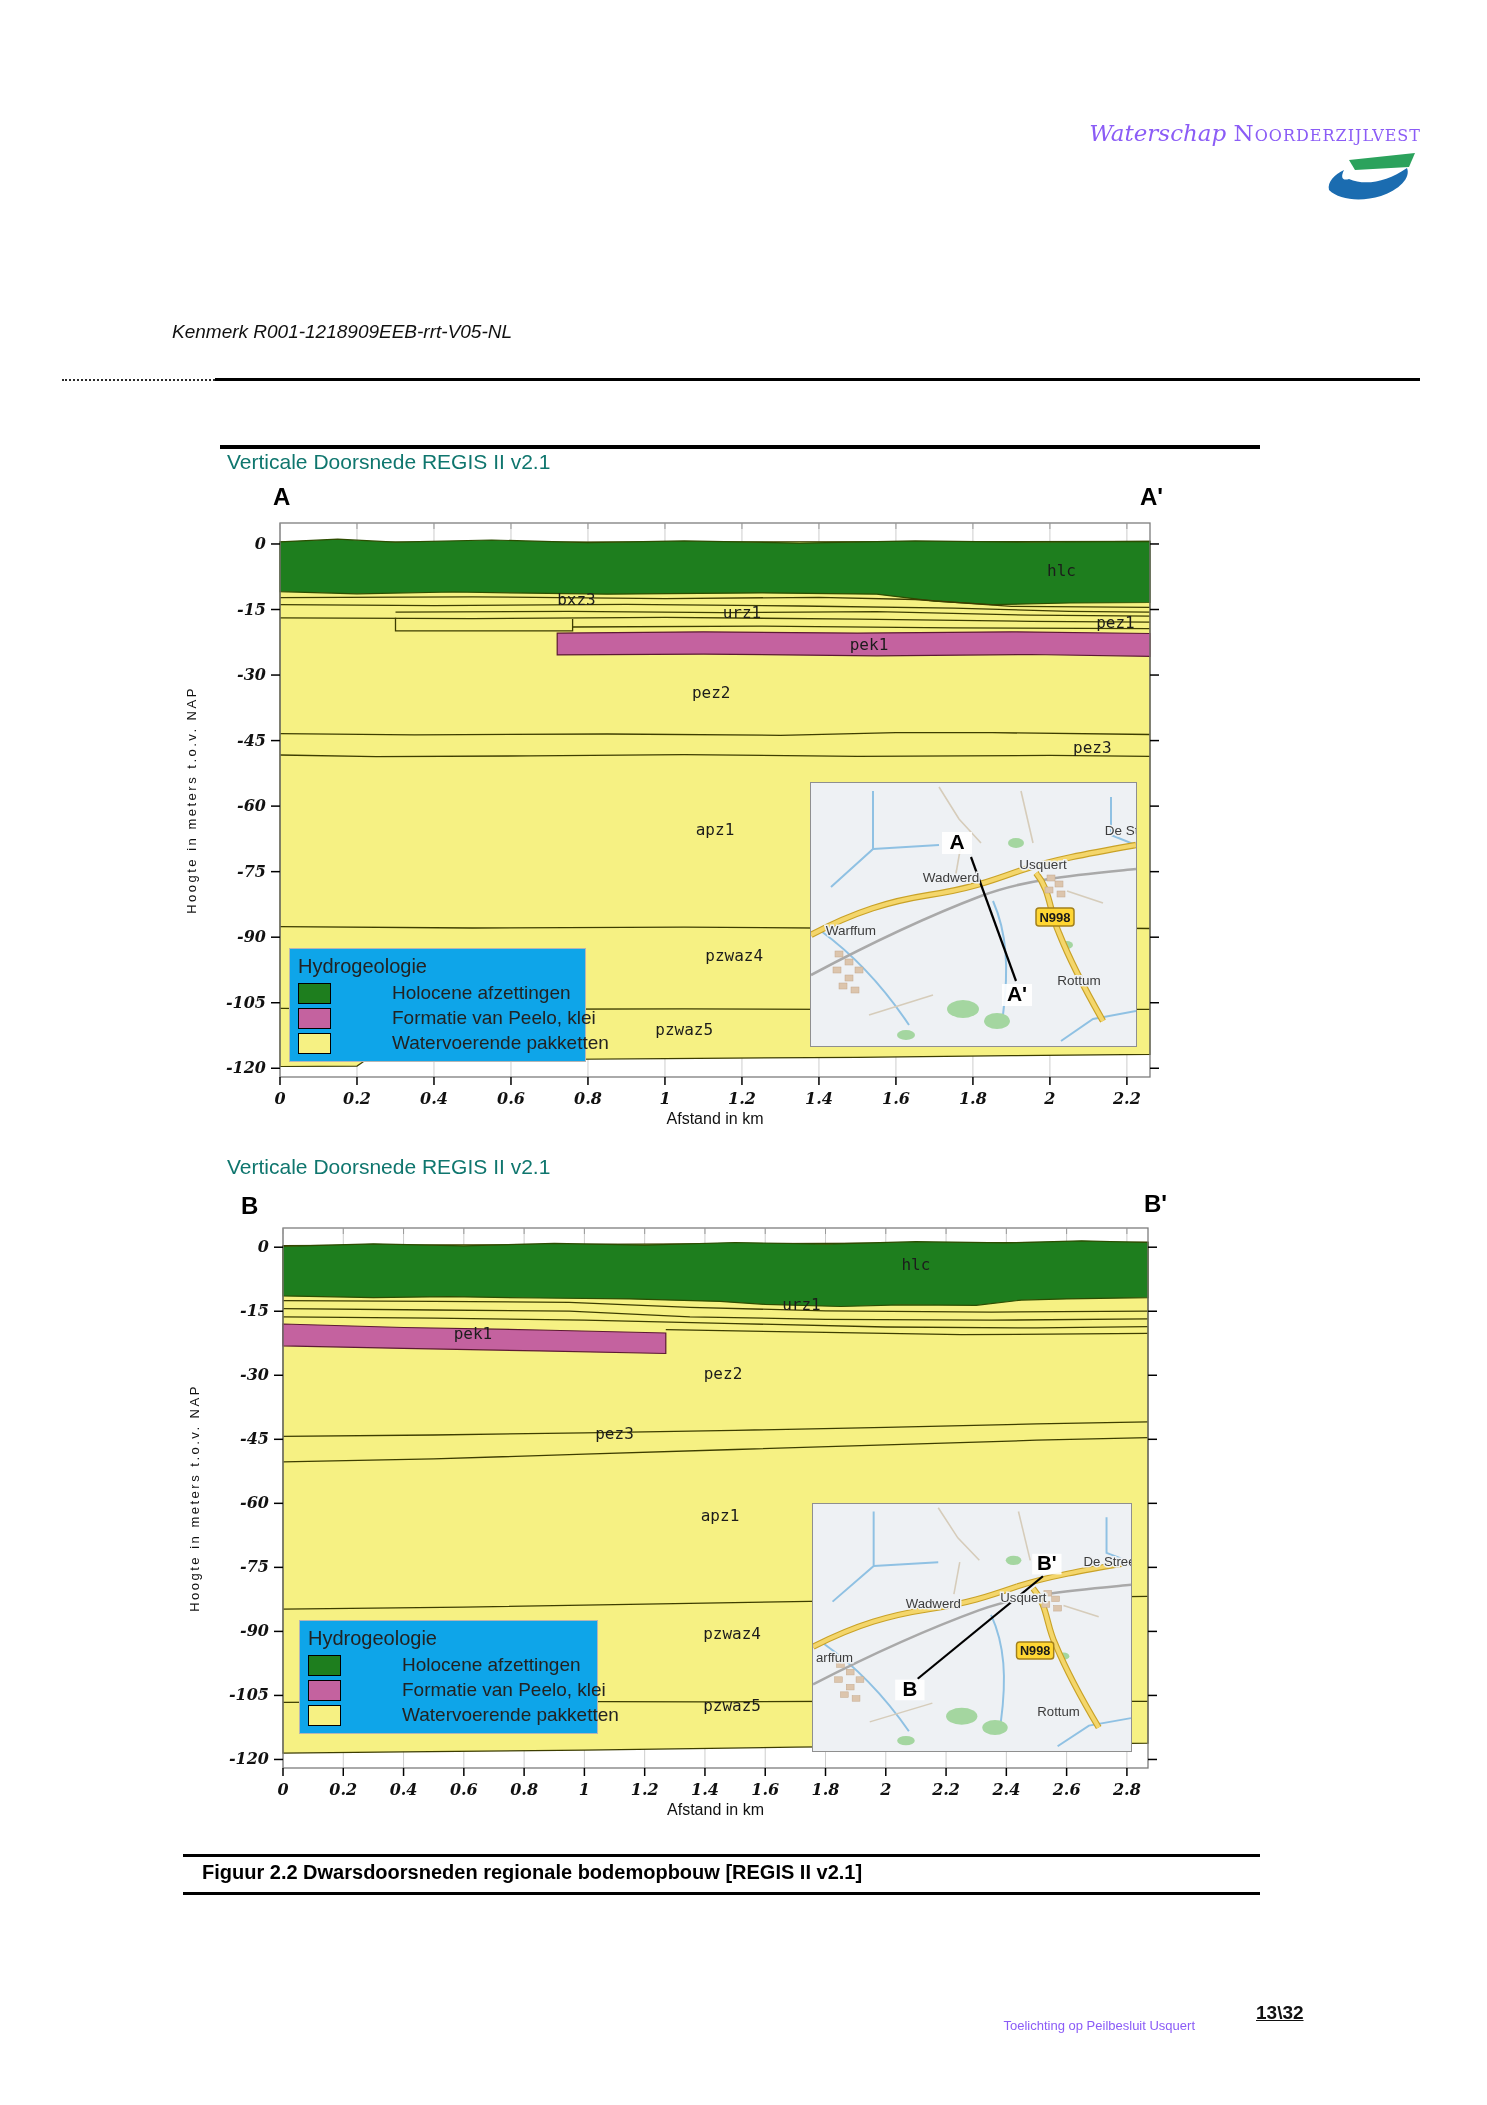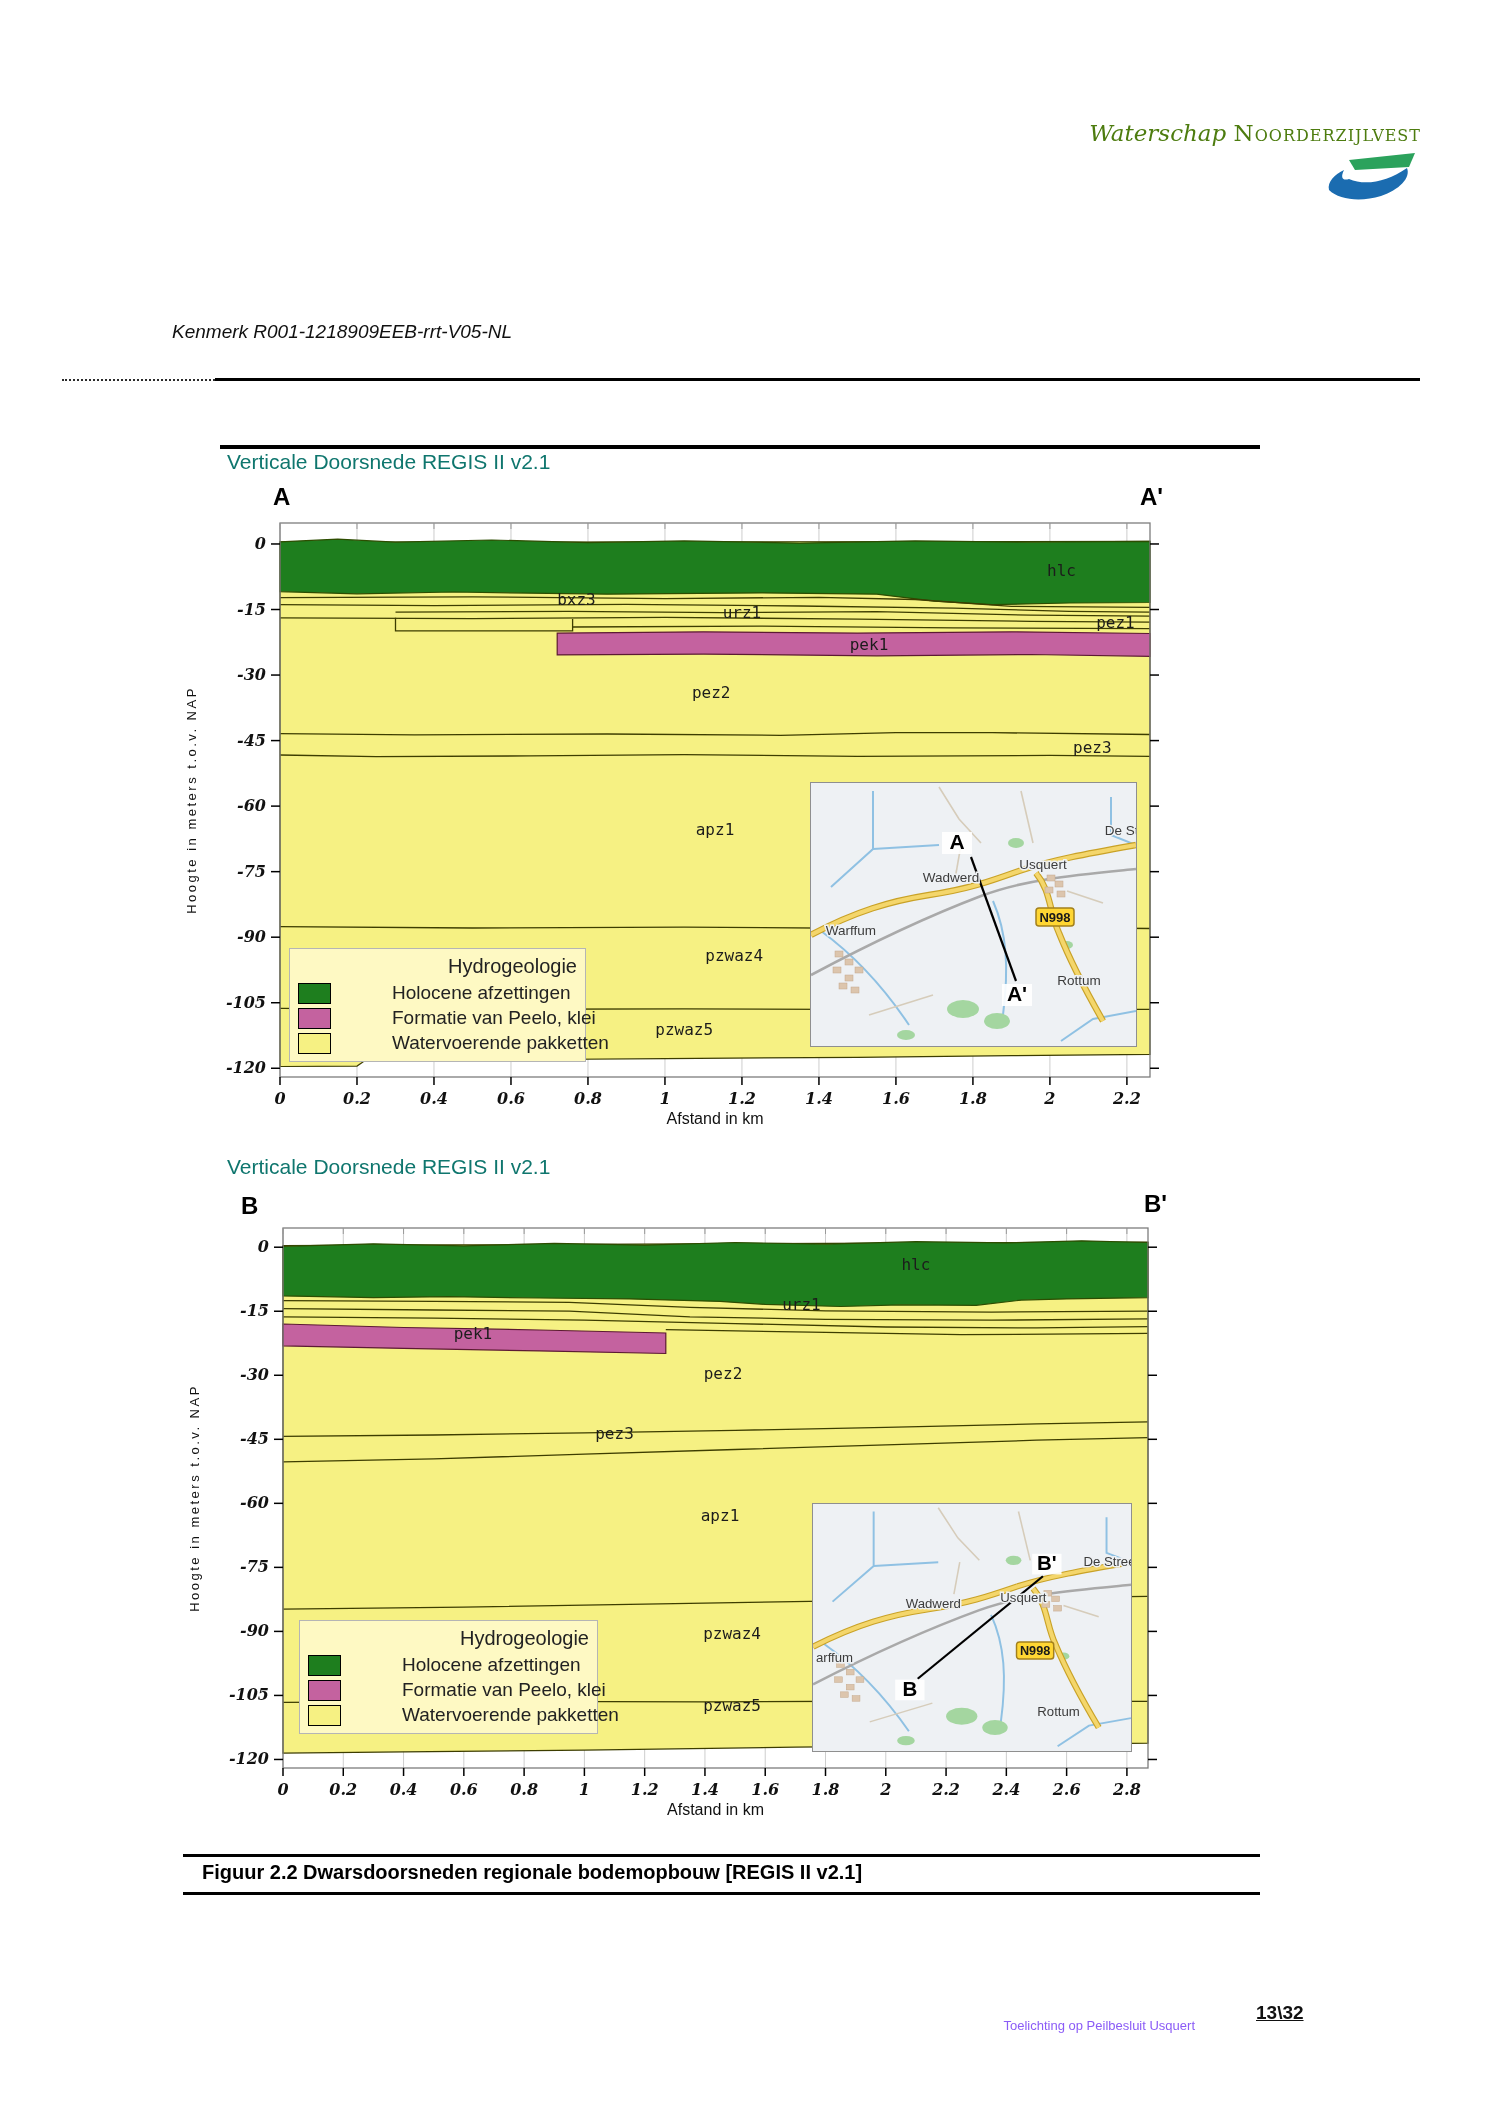"Waterschap Noorderzijlvest" .ws-name { color: #4d7c0f -> #8b5cf6 }
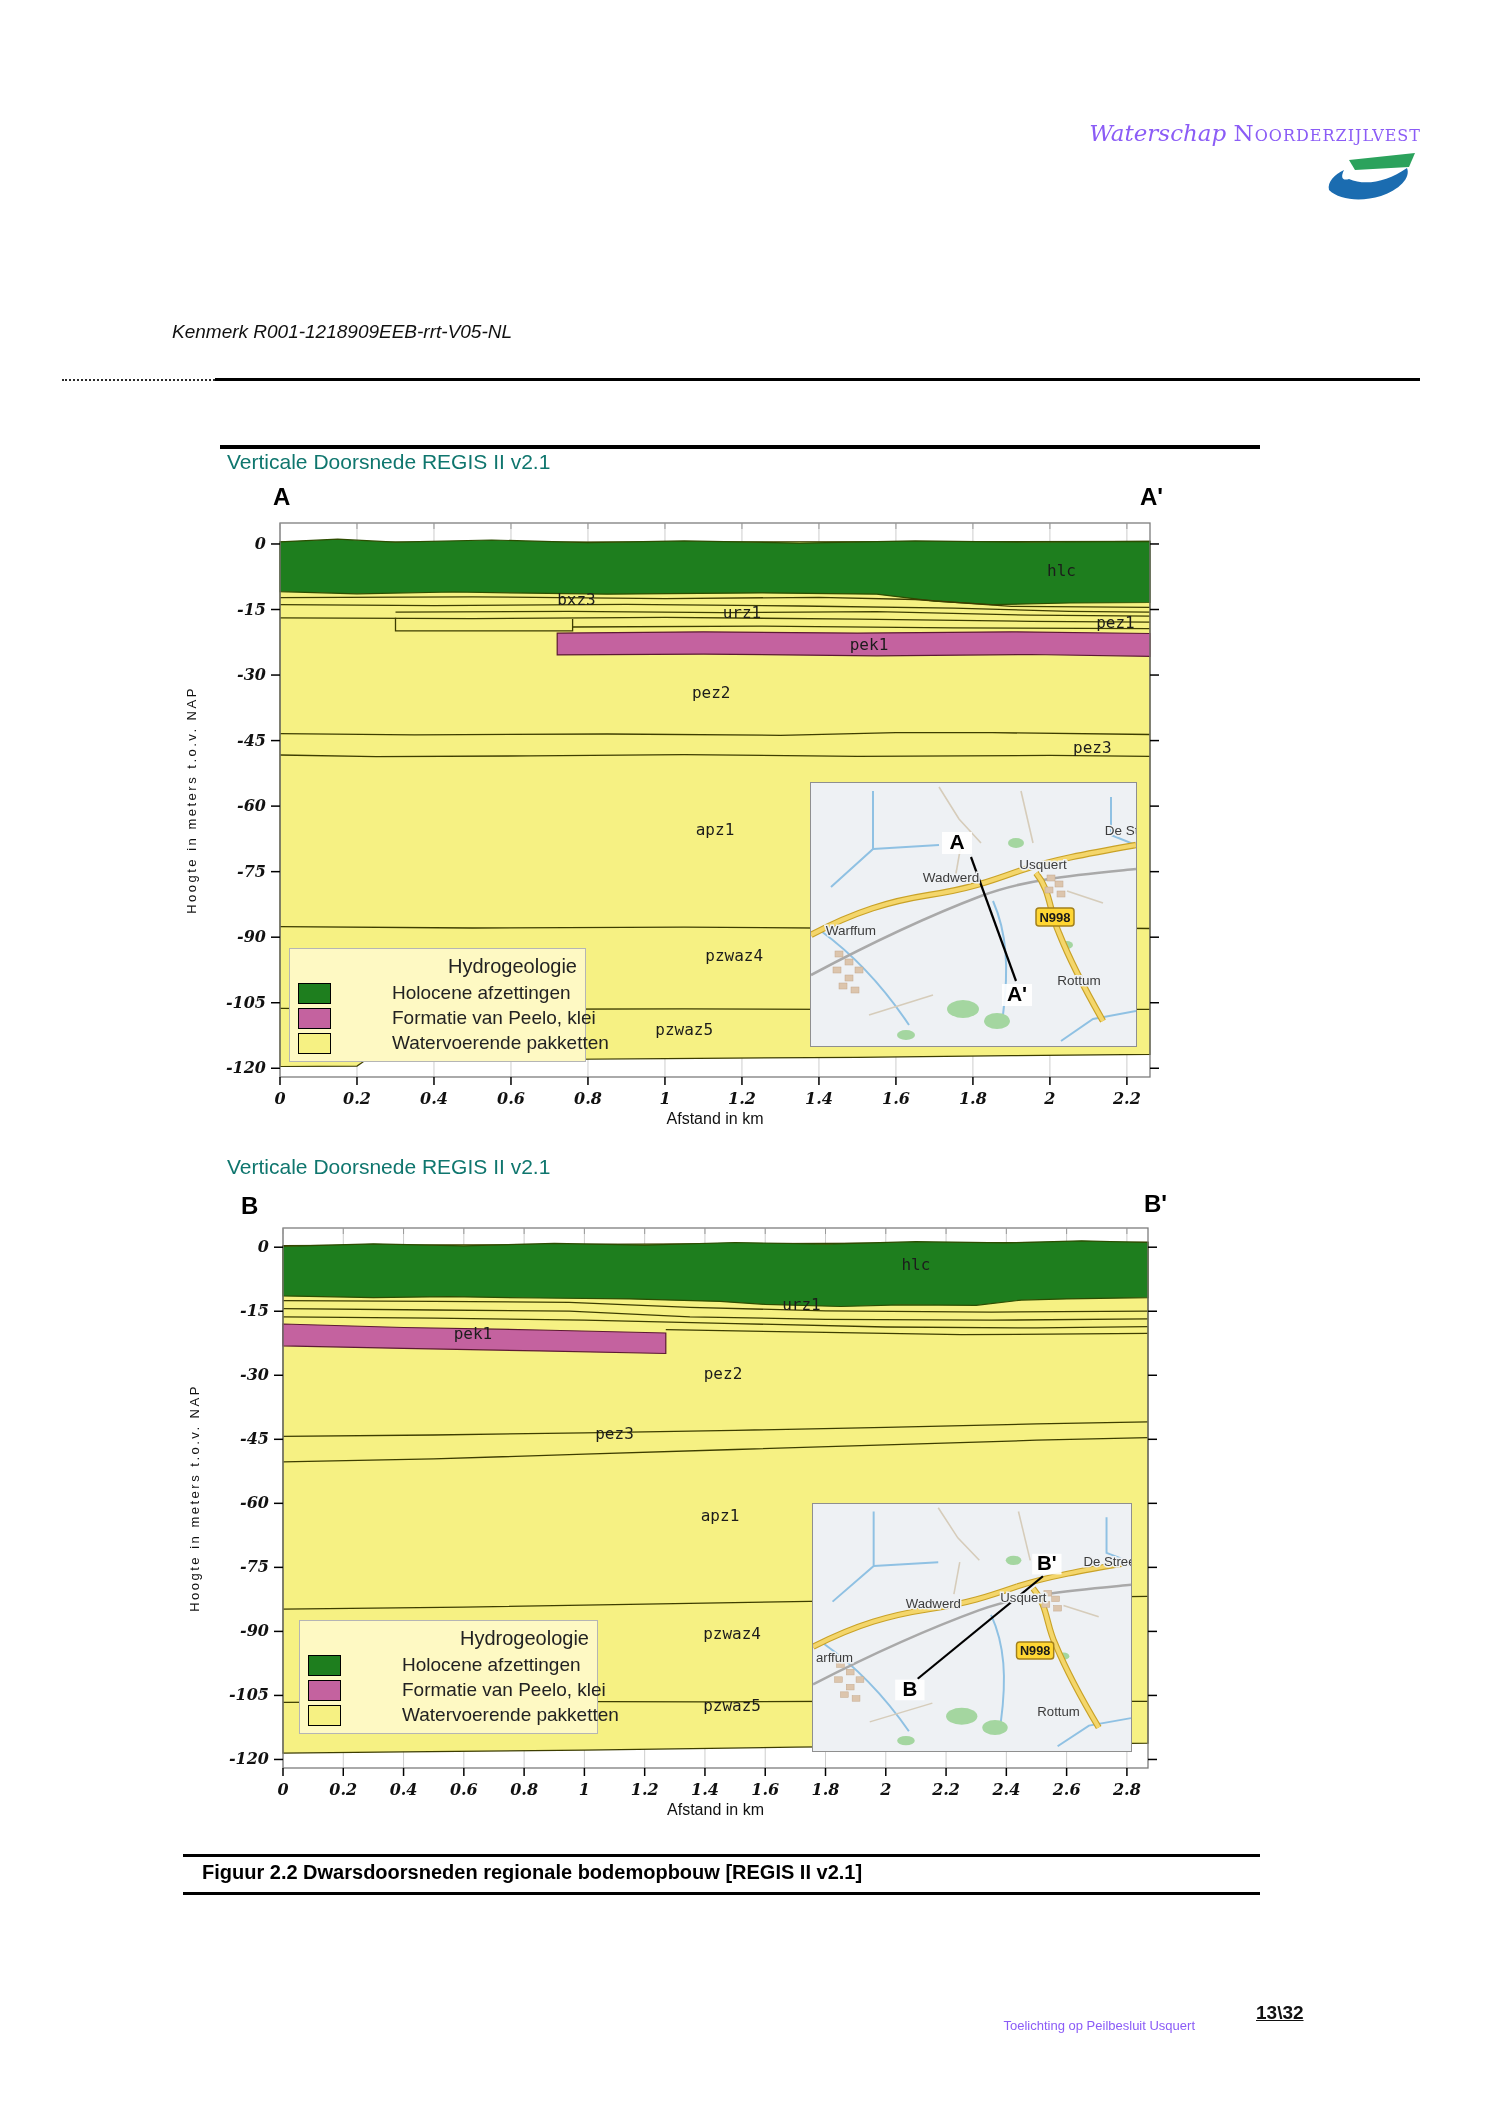"Hydrogeologie" .legend { background: #fef9c3 -> #0ea5e9; text-align: right -> none }
